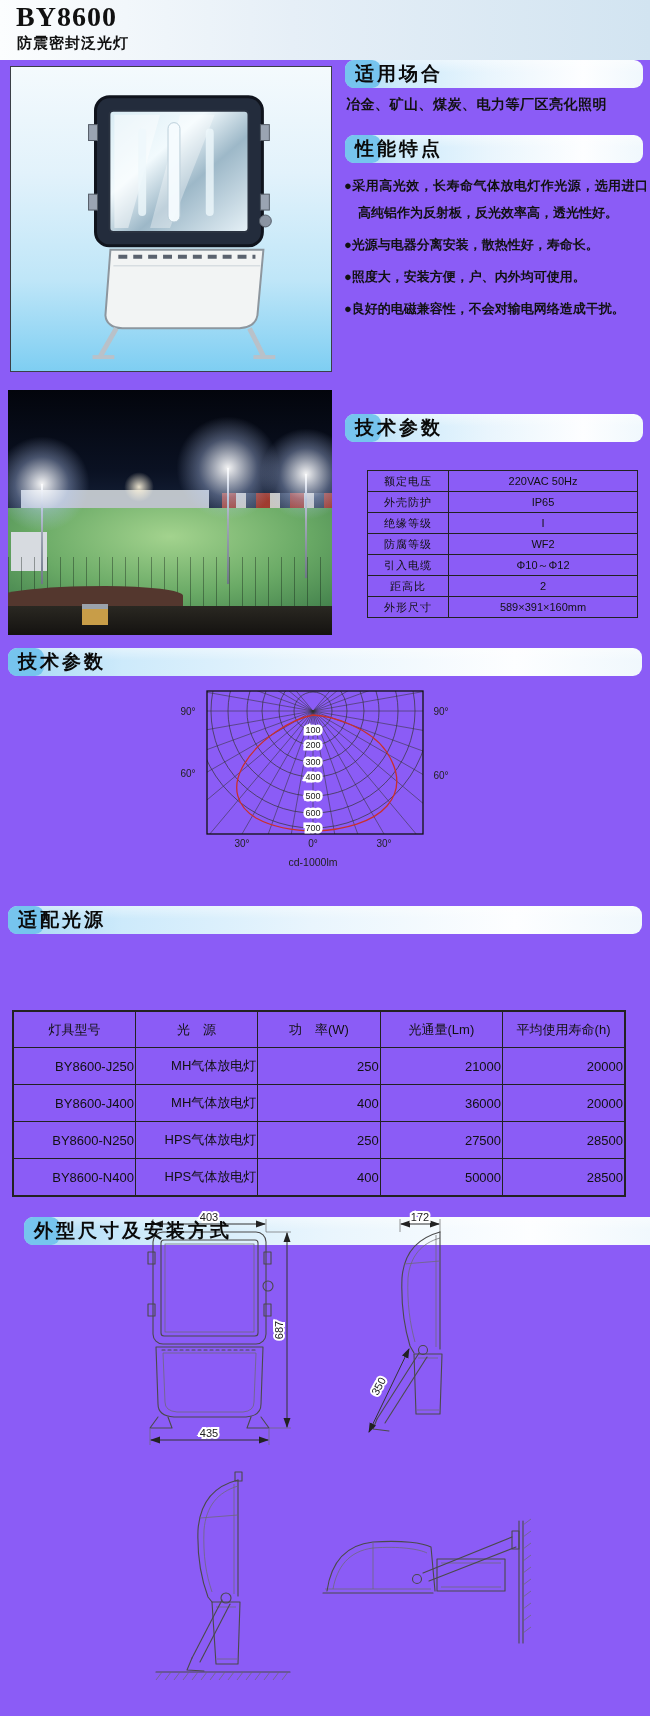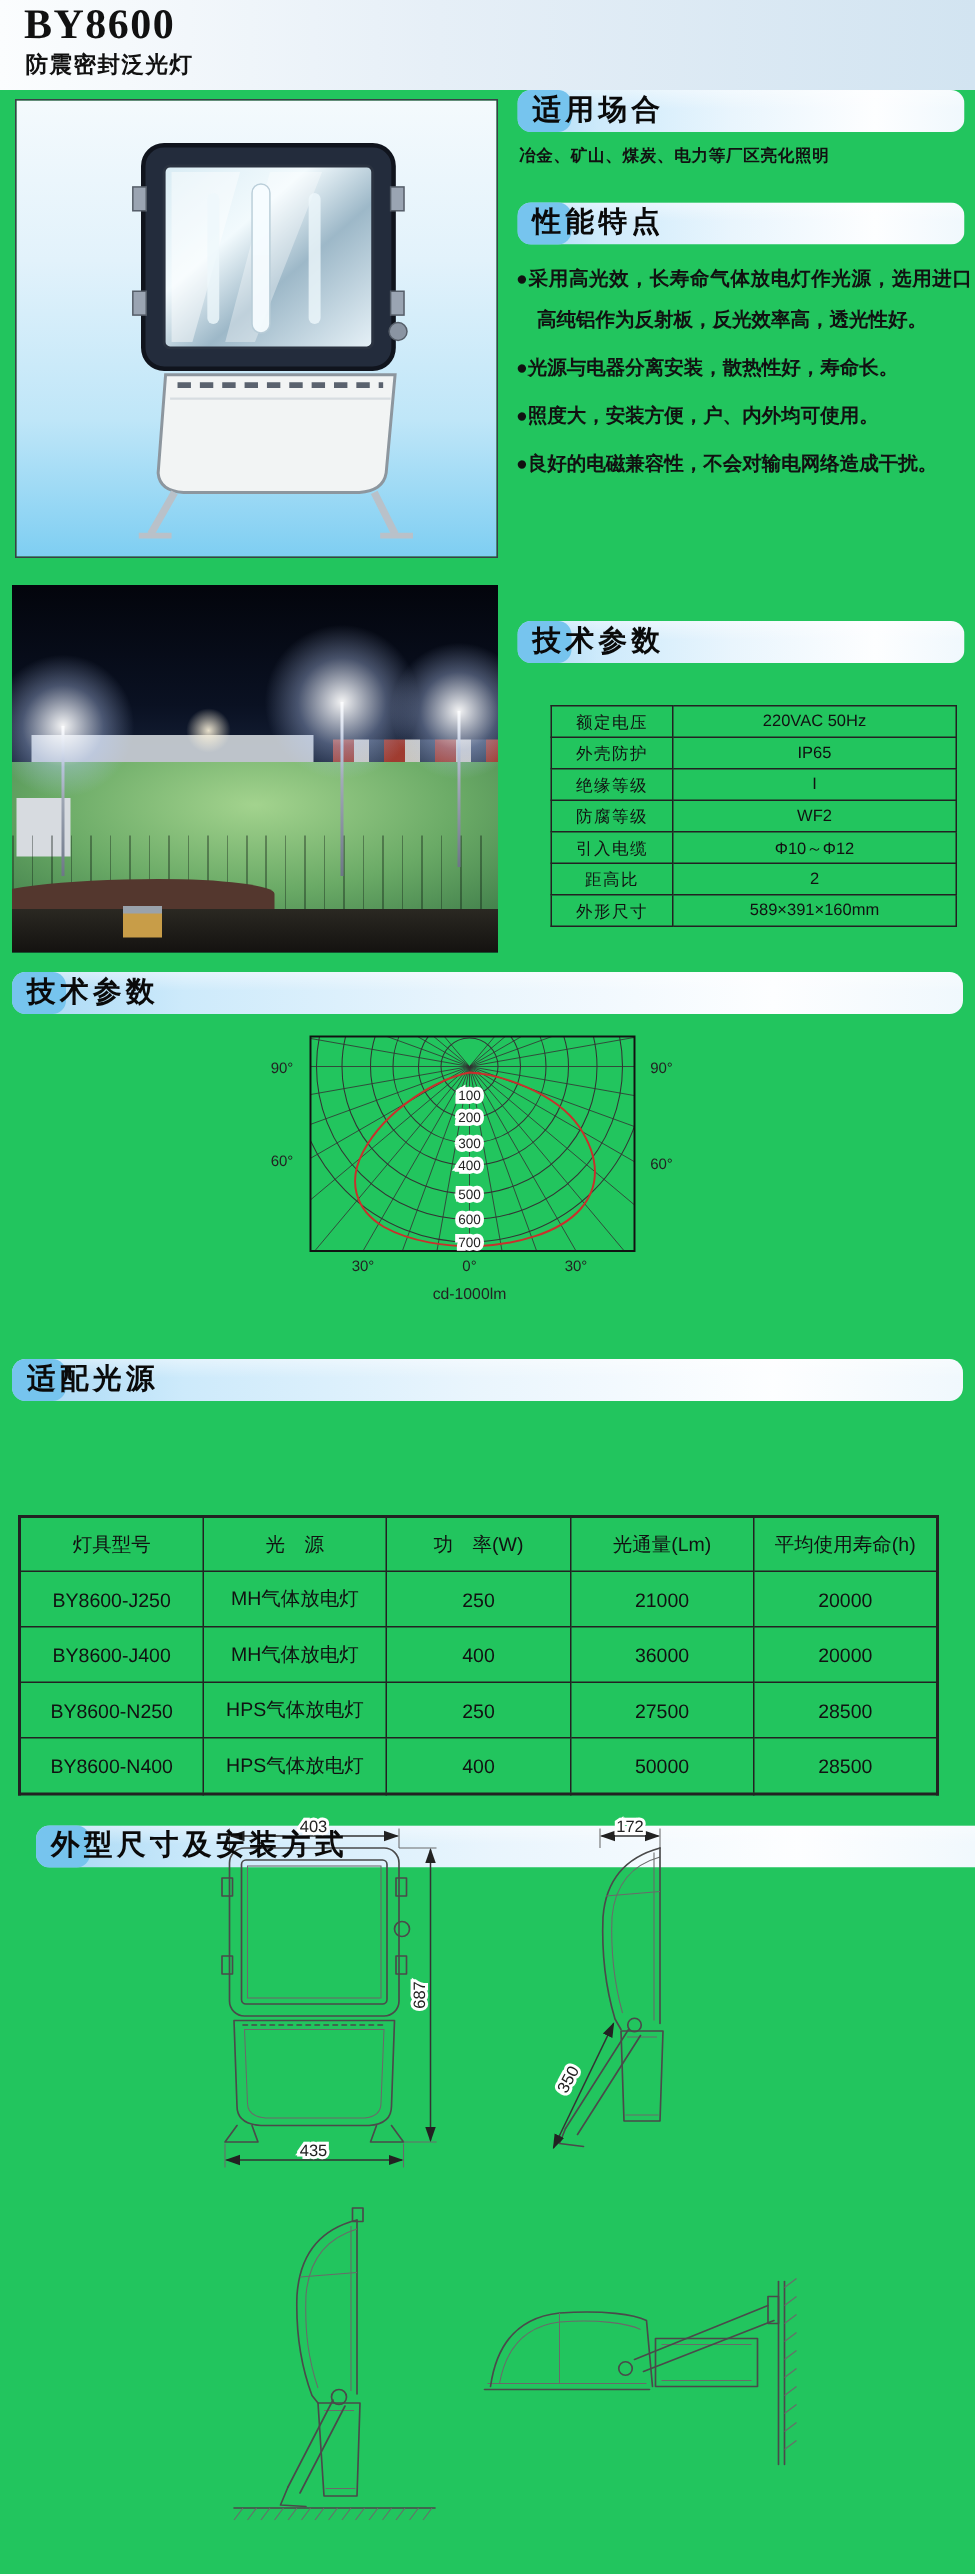"BY8600" #page { background: #22c55e -> #8b5cf6 }
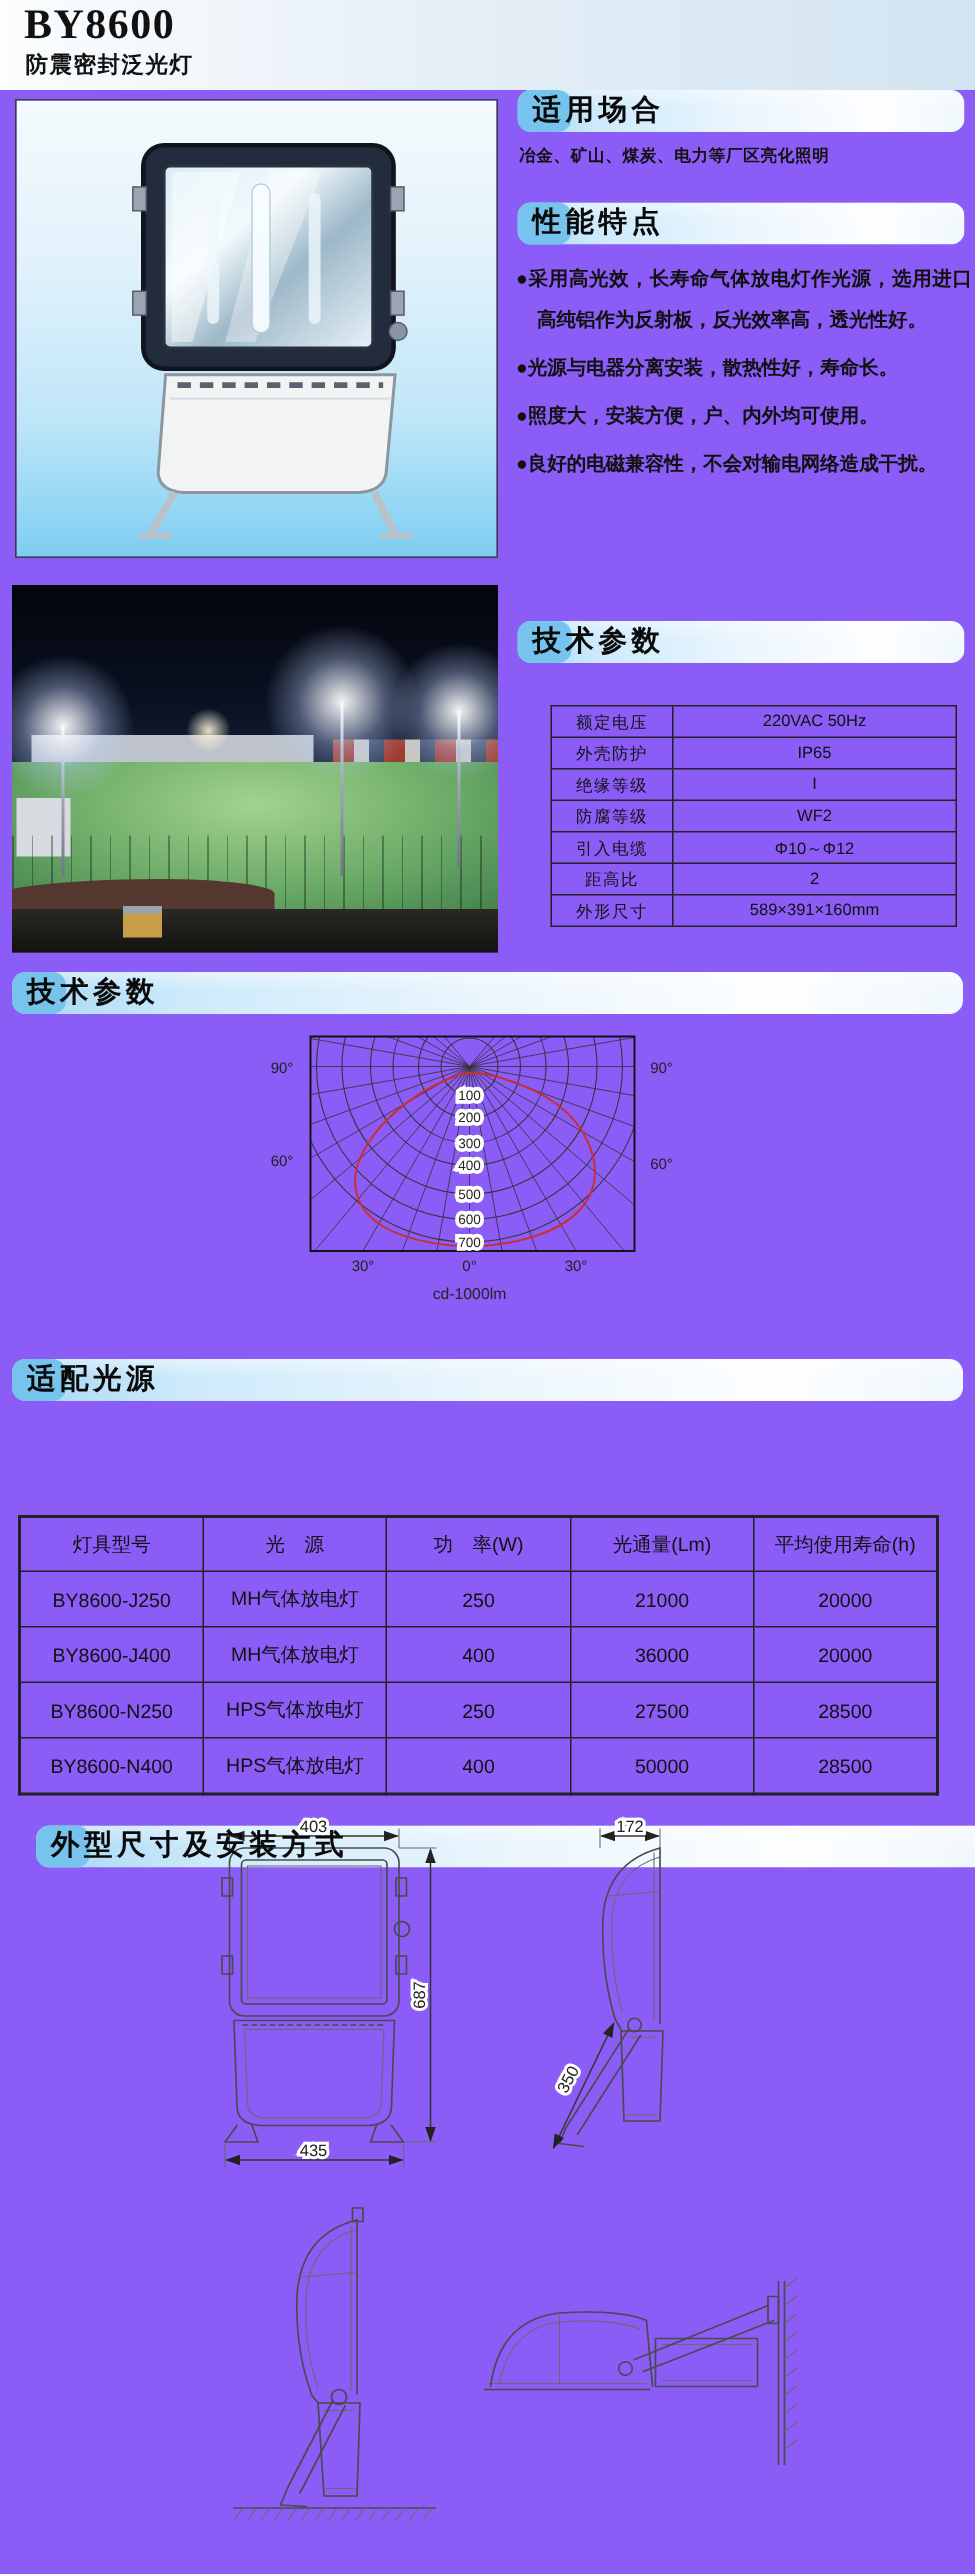"冶金、矿山、煤炭、电力等厂区亮化照明" .usage-text { font-size: 11px -> 14px }
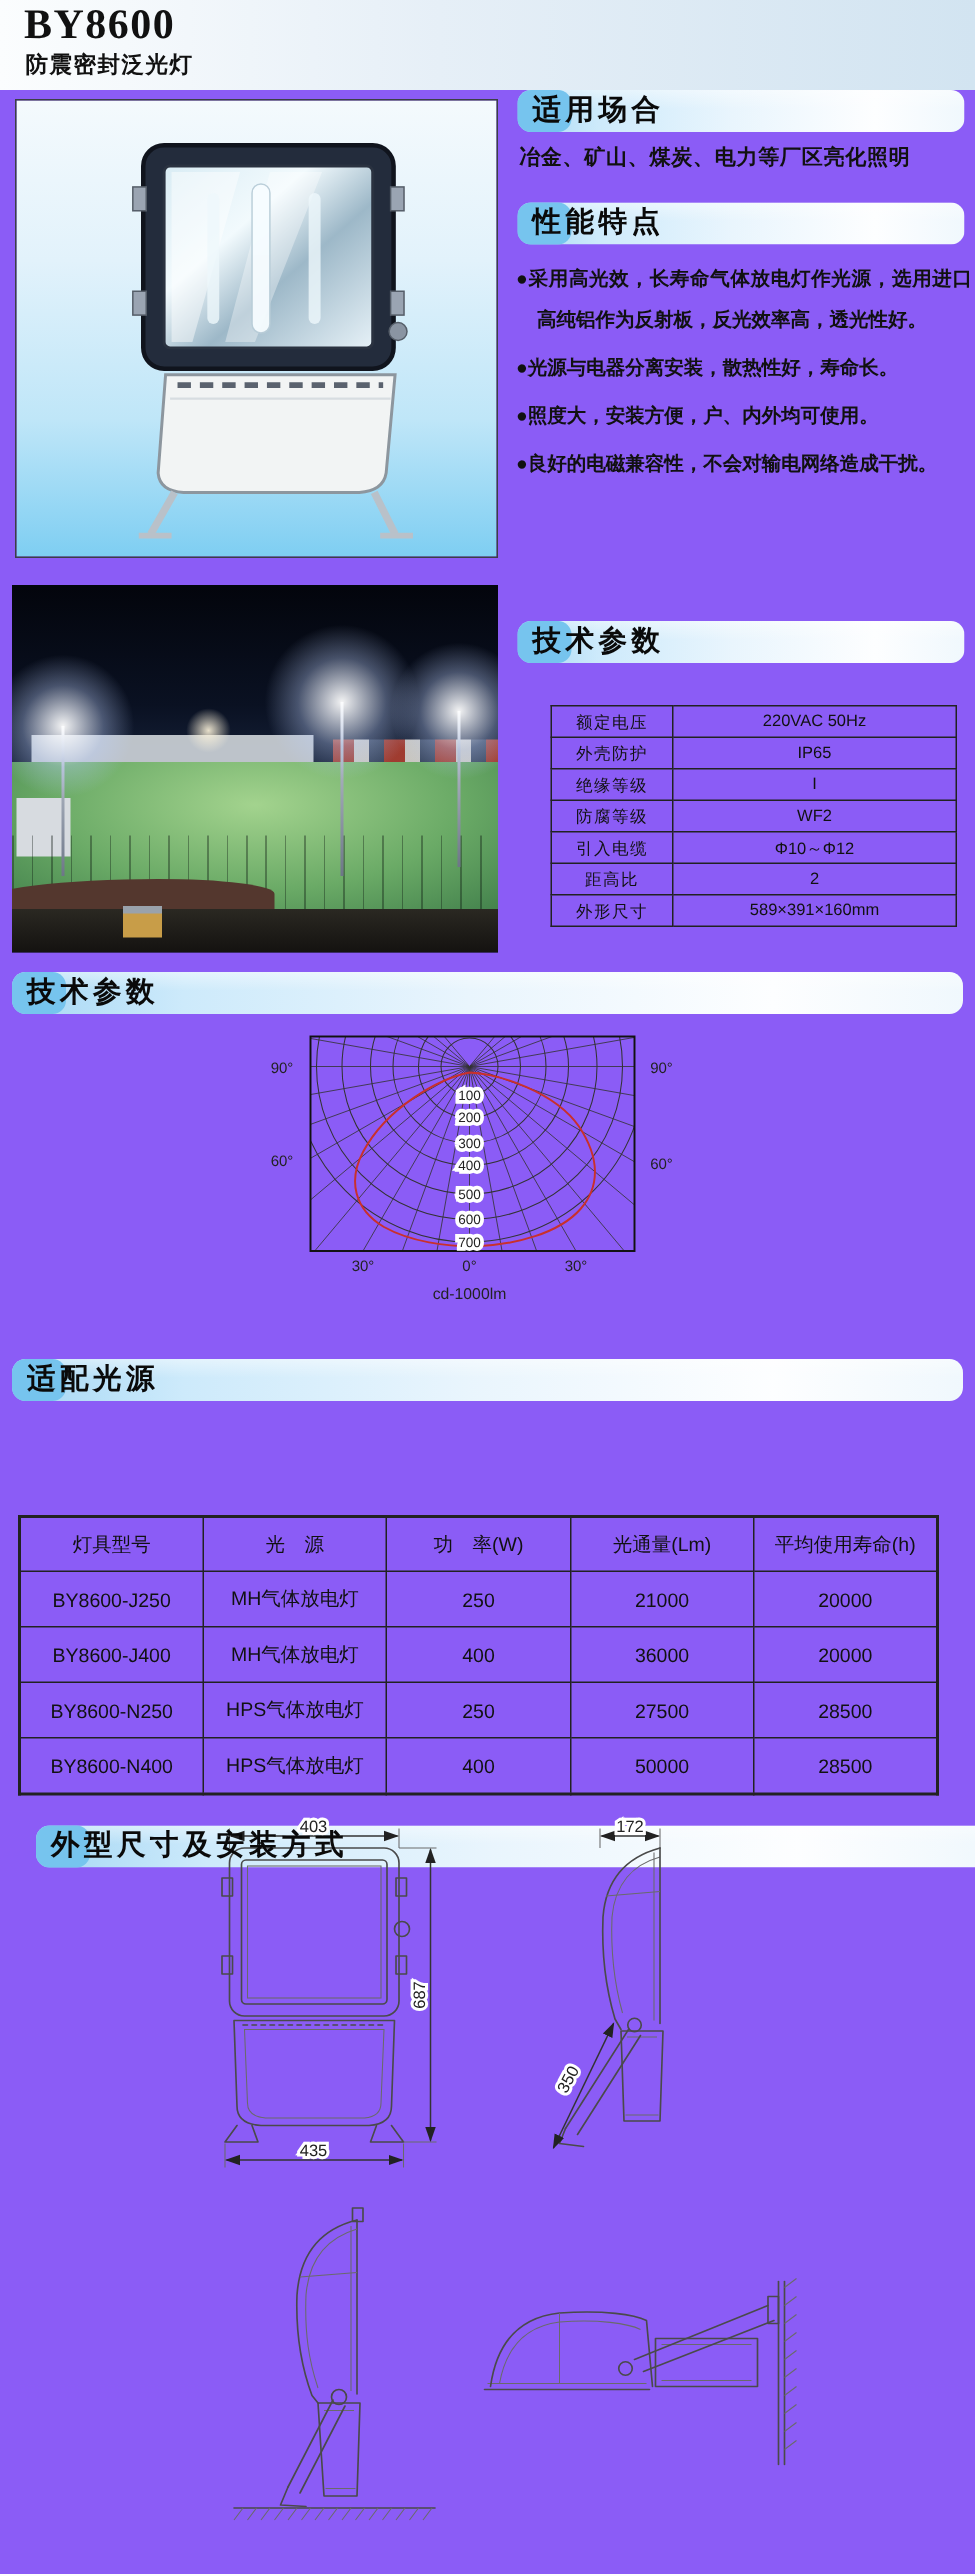"BY8600-J250" .lamps-table td { text-align: center -> right }
